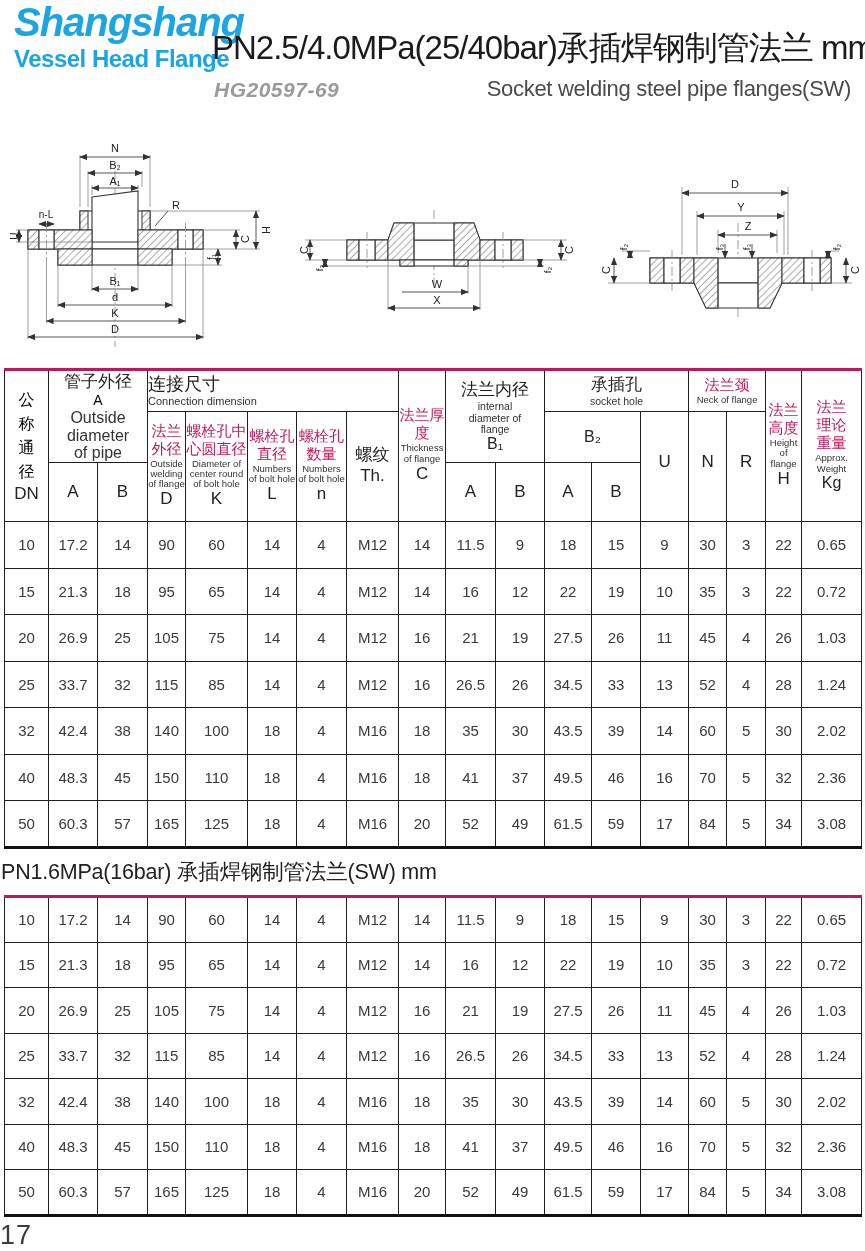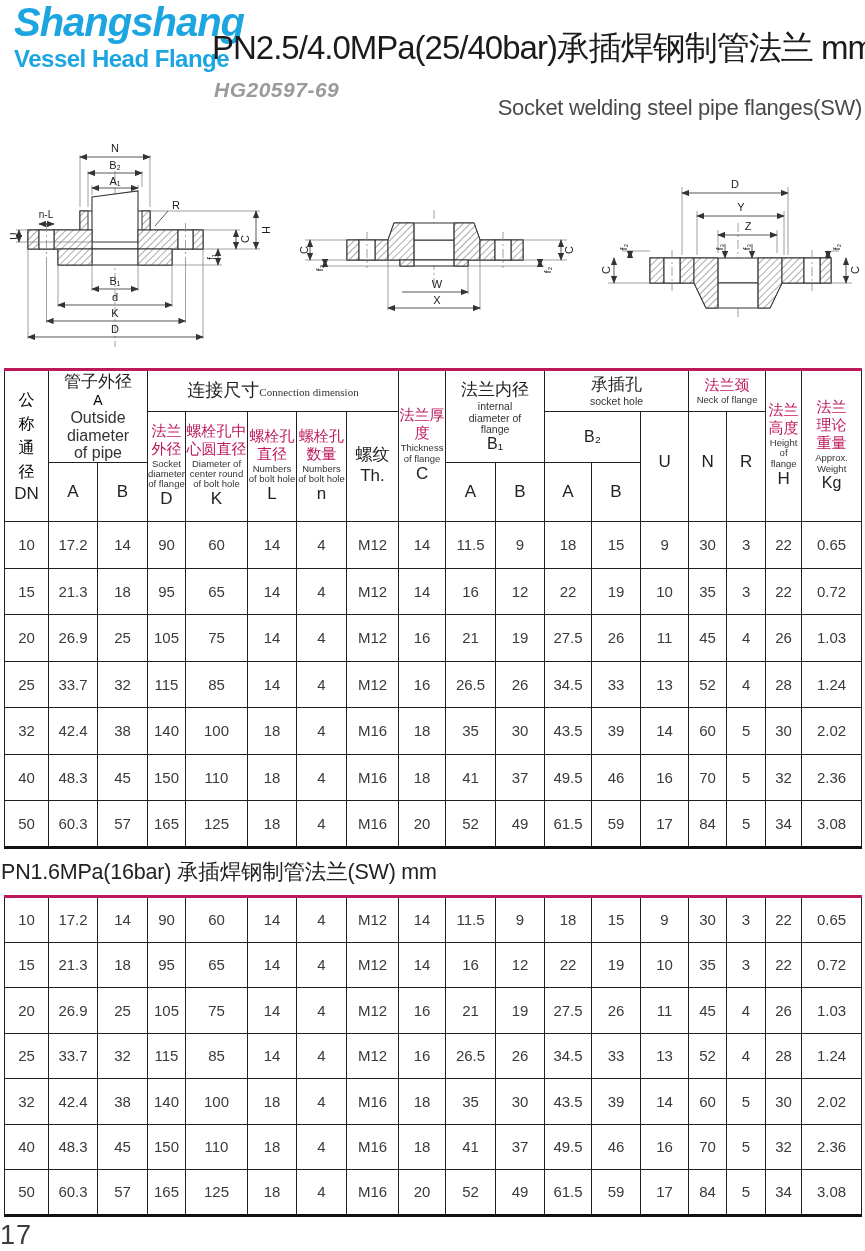"Socket welding steel pipe flanges(SW)" .subtitle { margin-top: 19px -> none; right: 3px -> 14px }
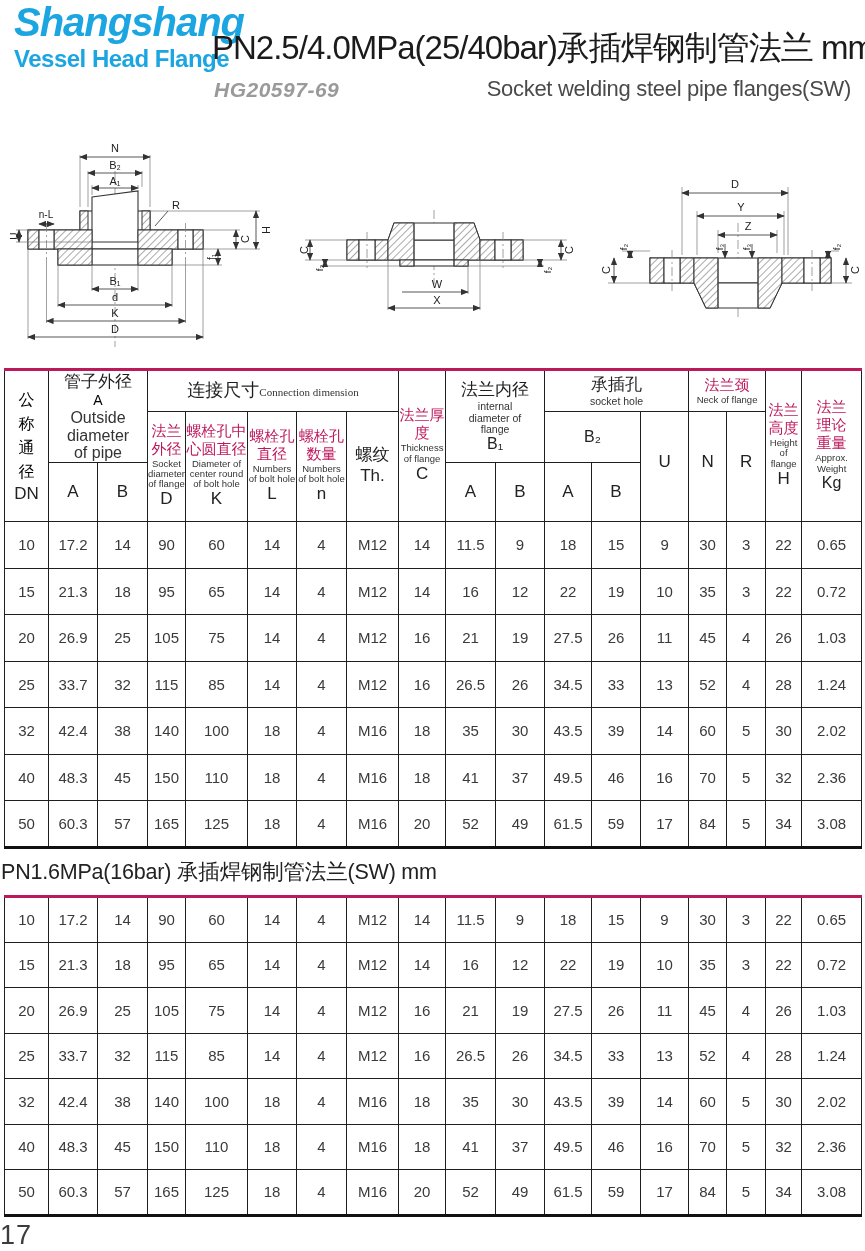"连接尺寸" .hc.grouprow { flex-direction: row -> column; font-family: Liberation Serif, serif -> none }
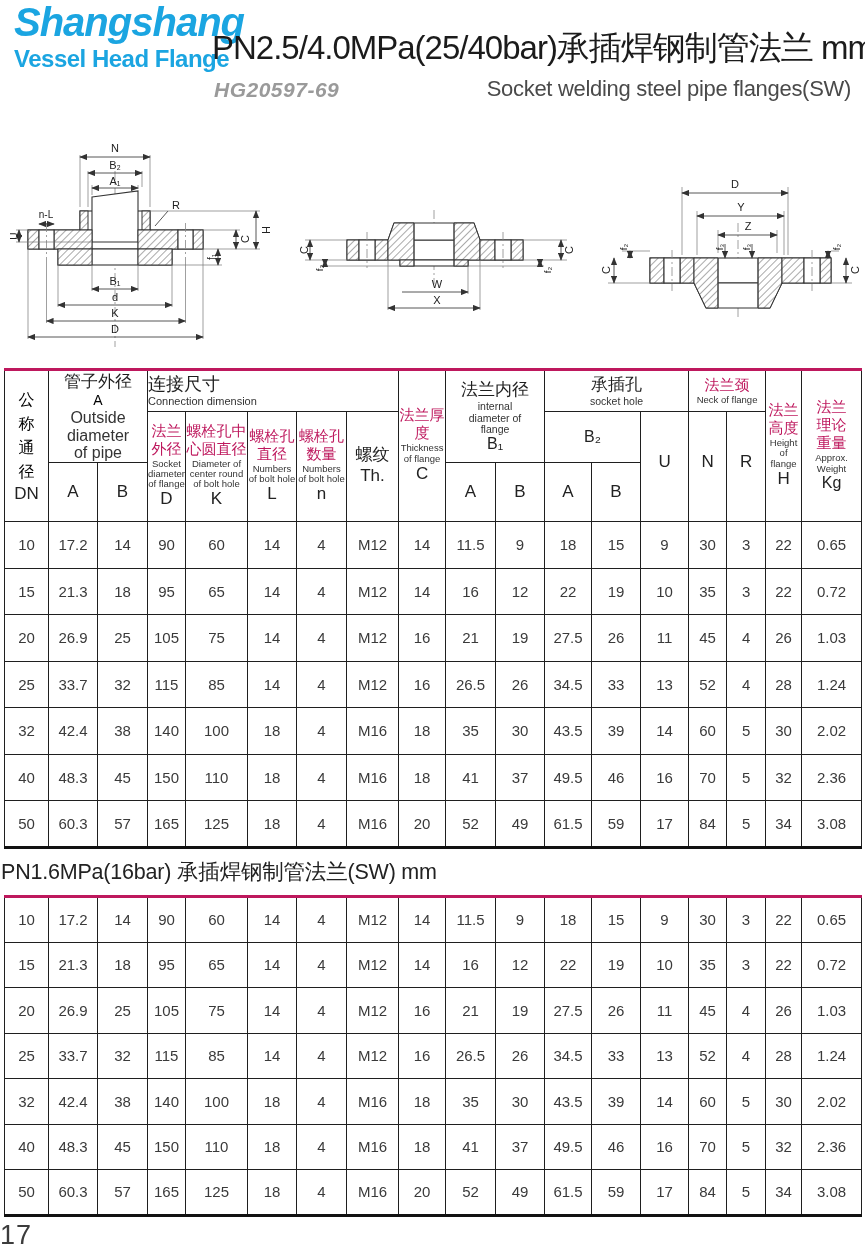"Socket diameter of flange" div.en { text: Socket diameter -> Outside welding }
